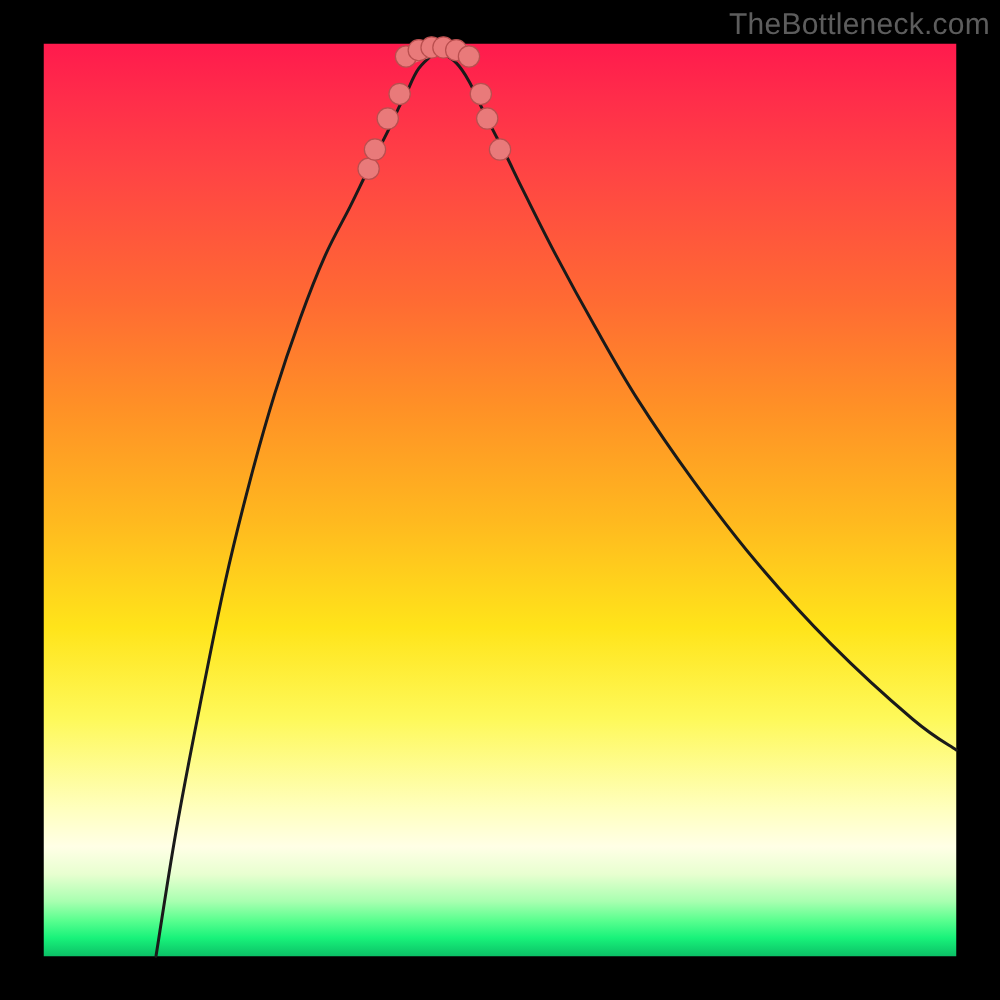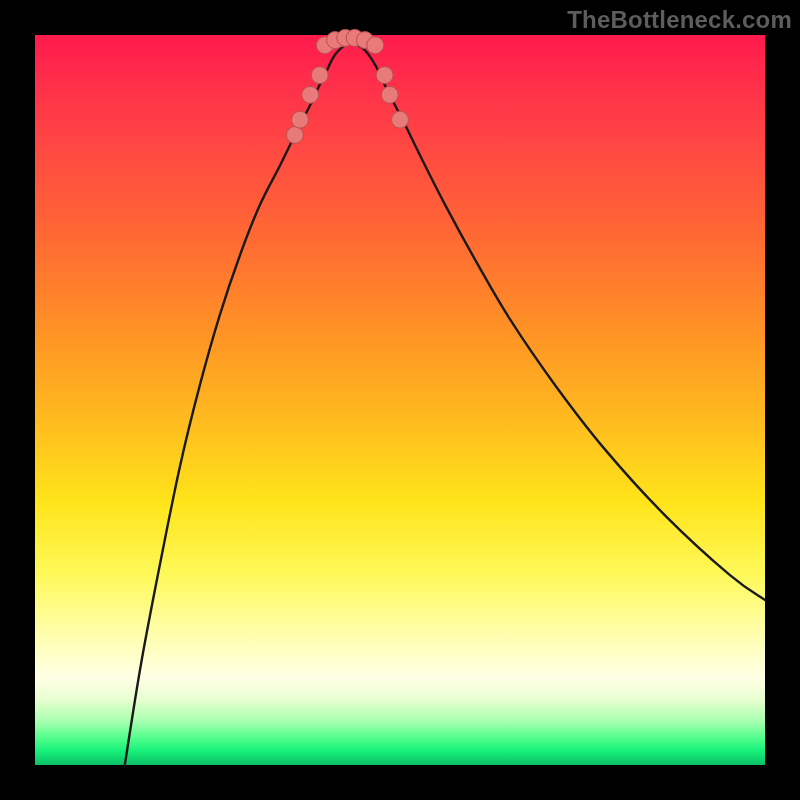"TheBottleneck.com" .watermark { font-weight: 700 -> 400 }
